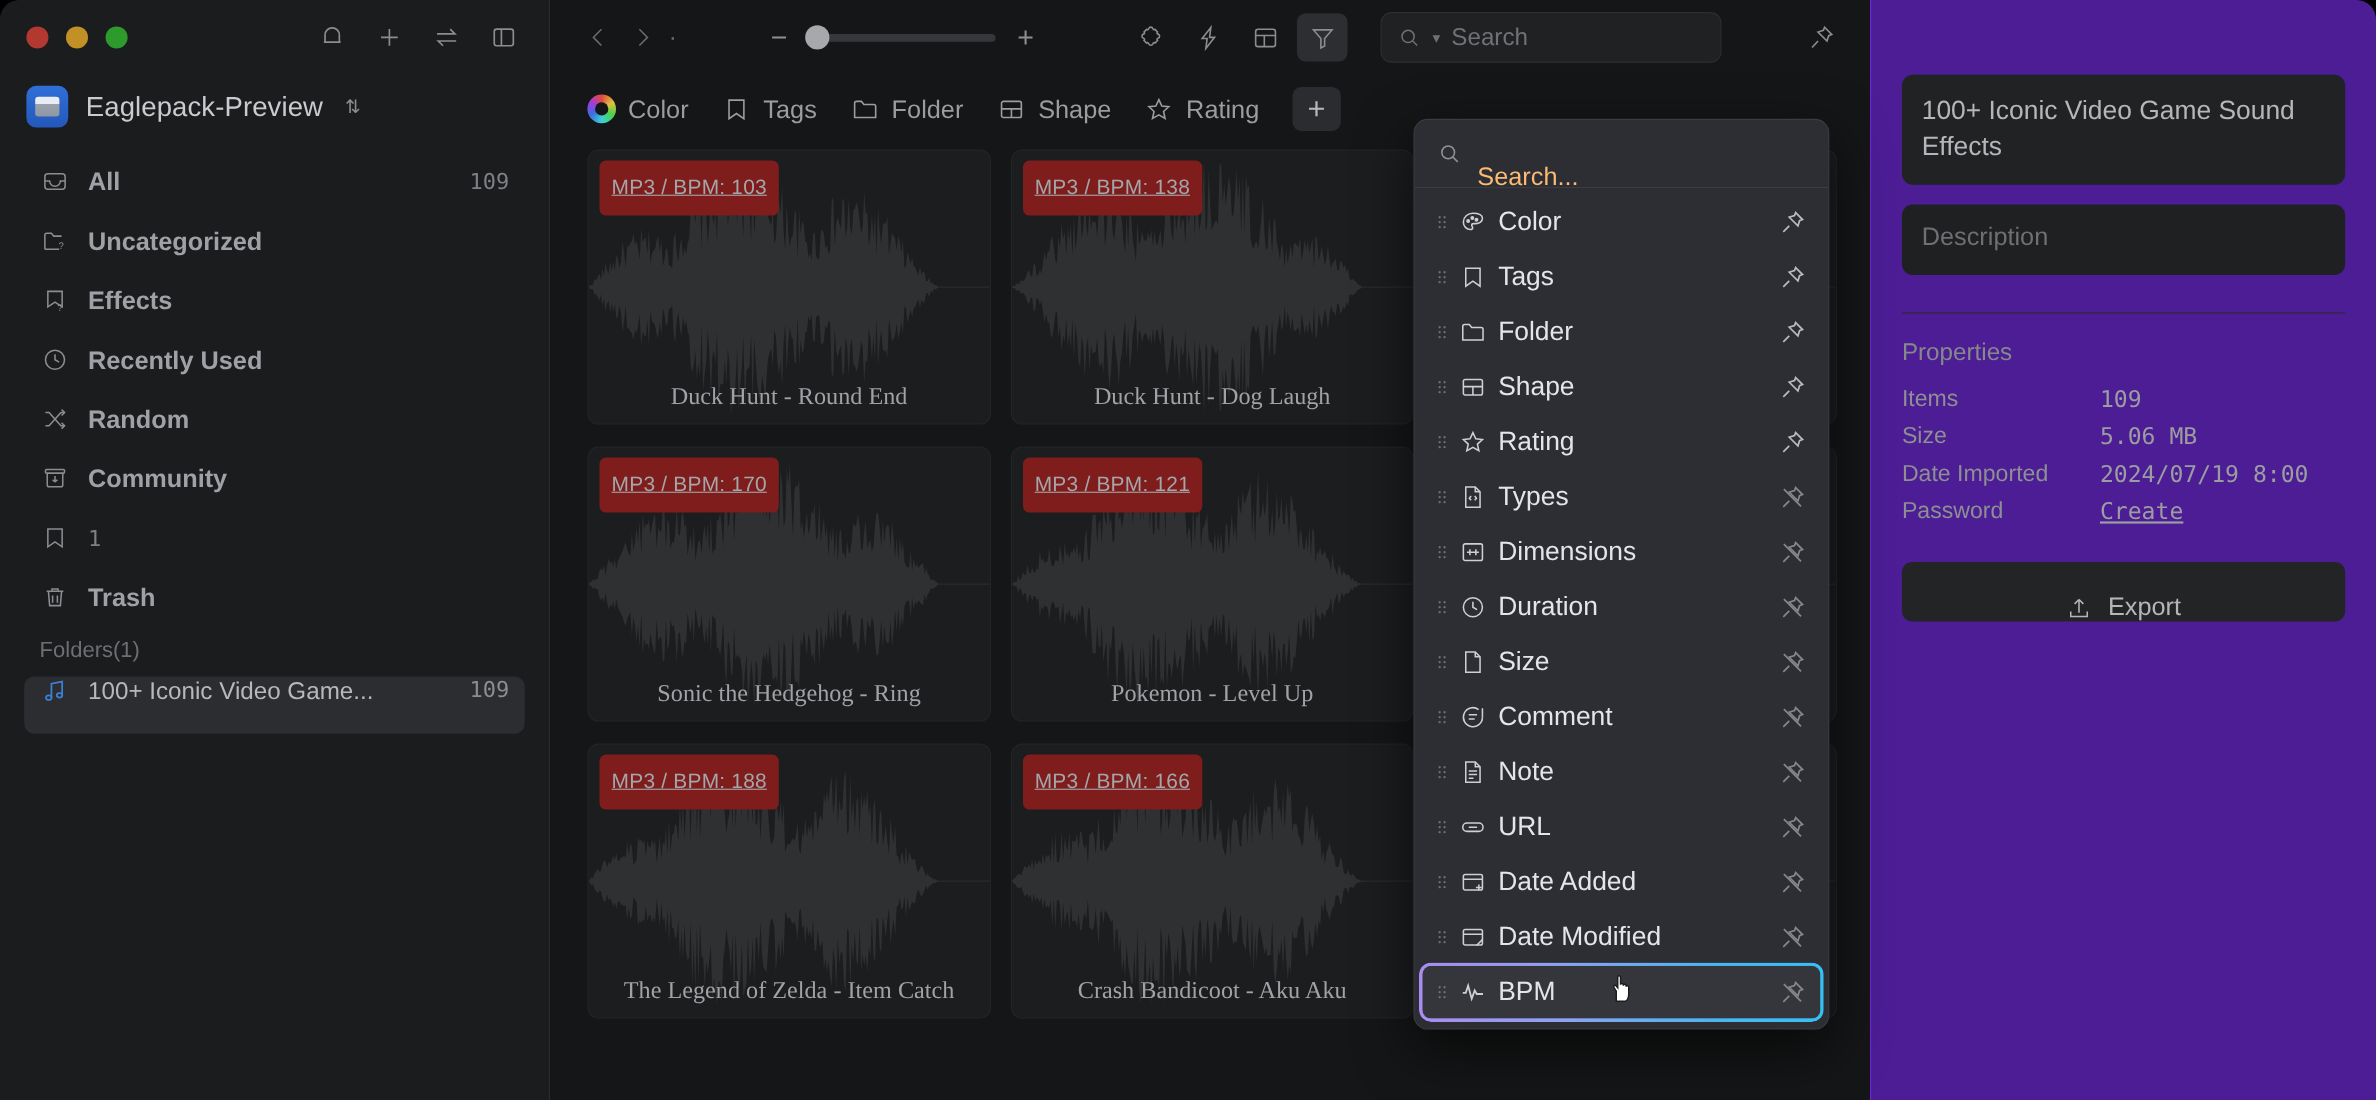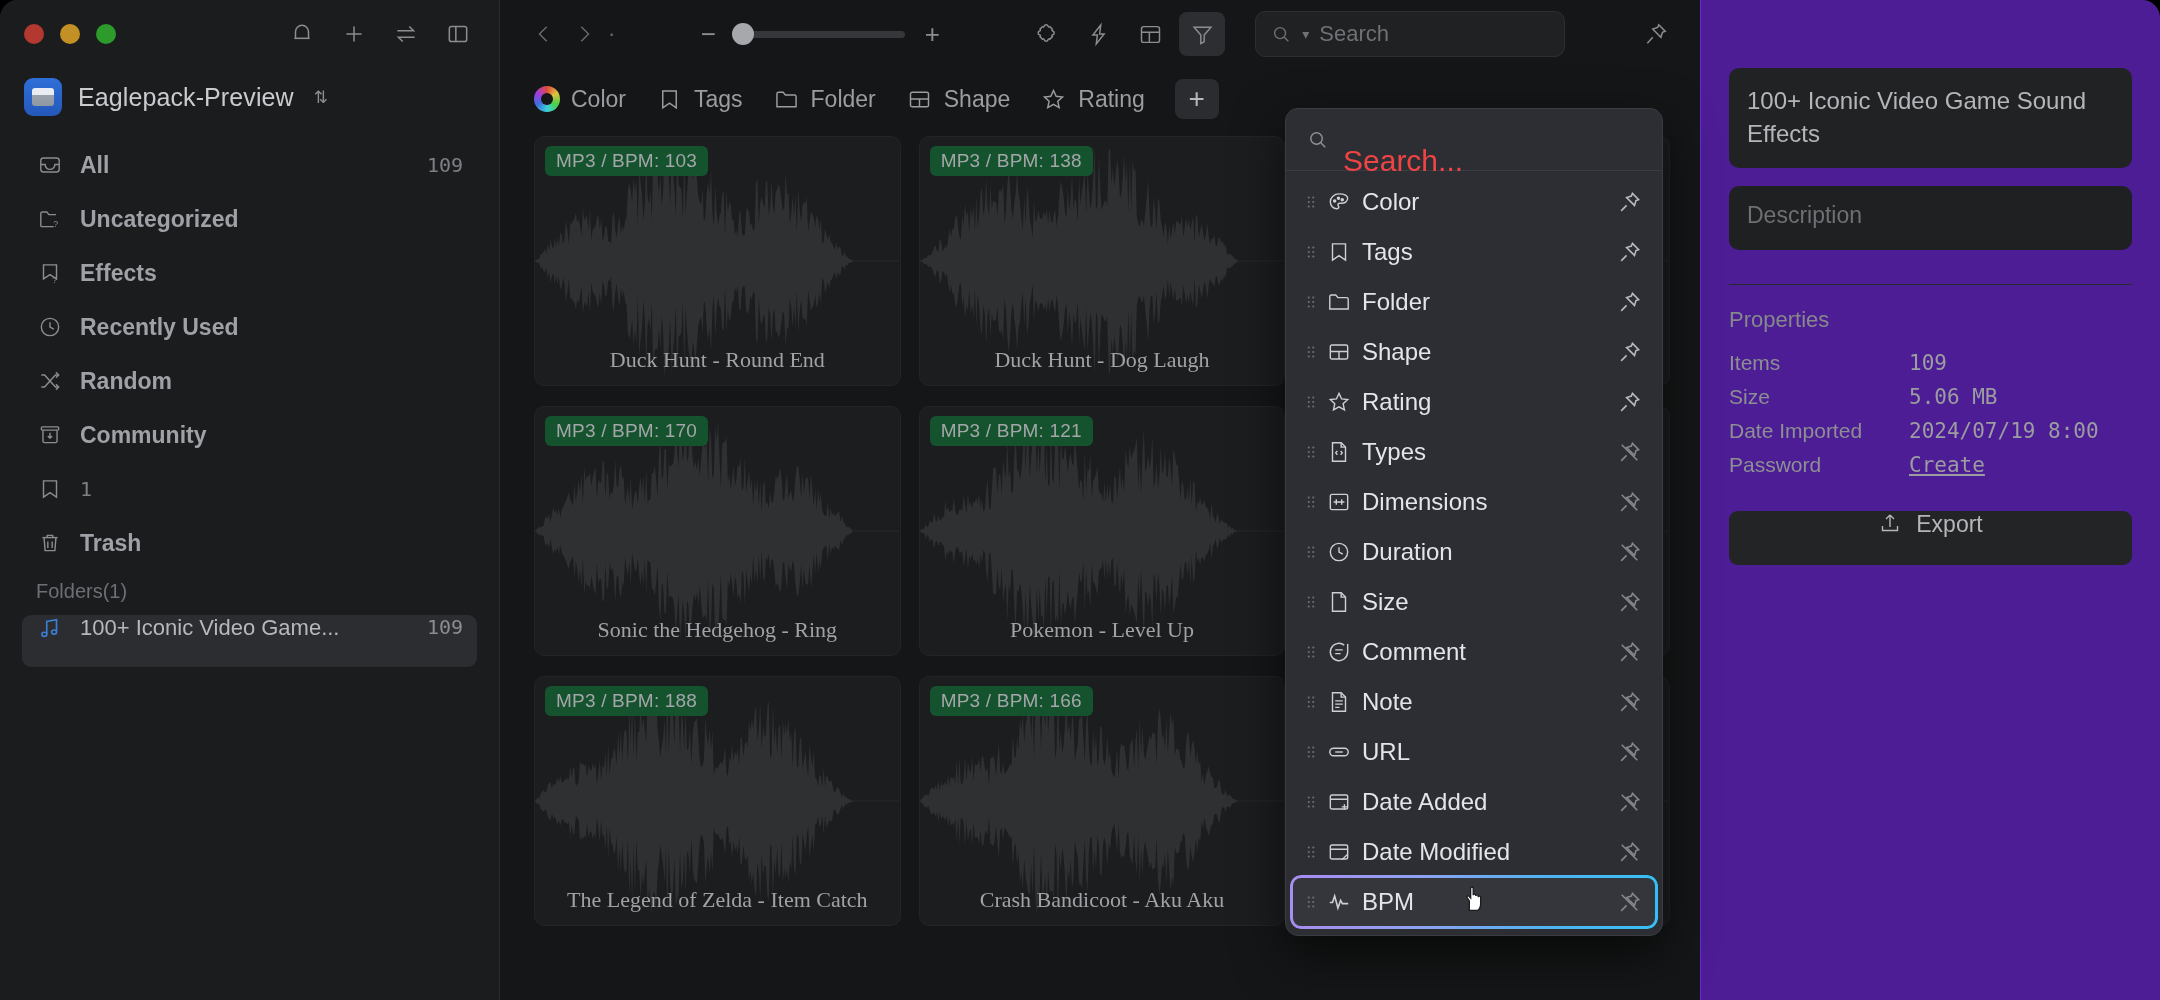"MP3 / BPM: 103" .badge { background: #14532d -> #7f1d1d; padding: 4px 11px -> 14px 11px; text-decoration: none -> underline }
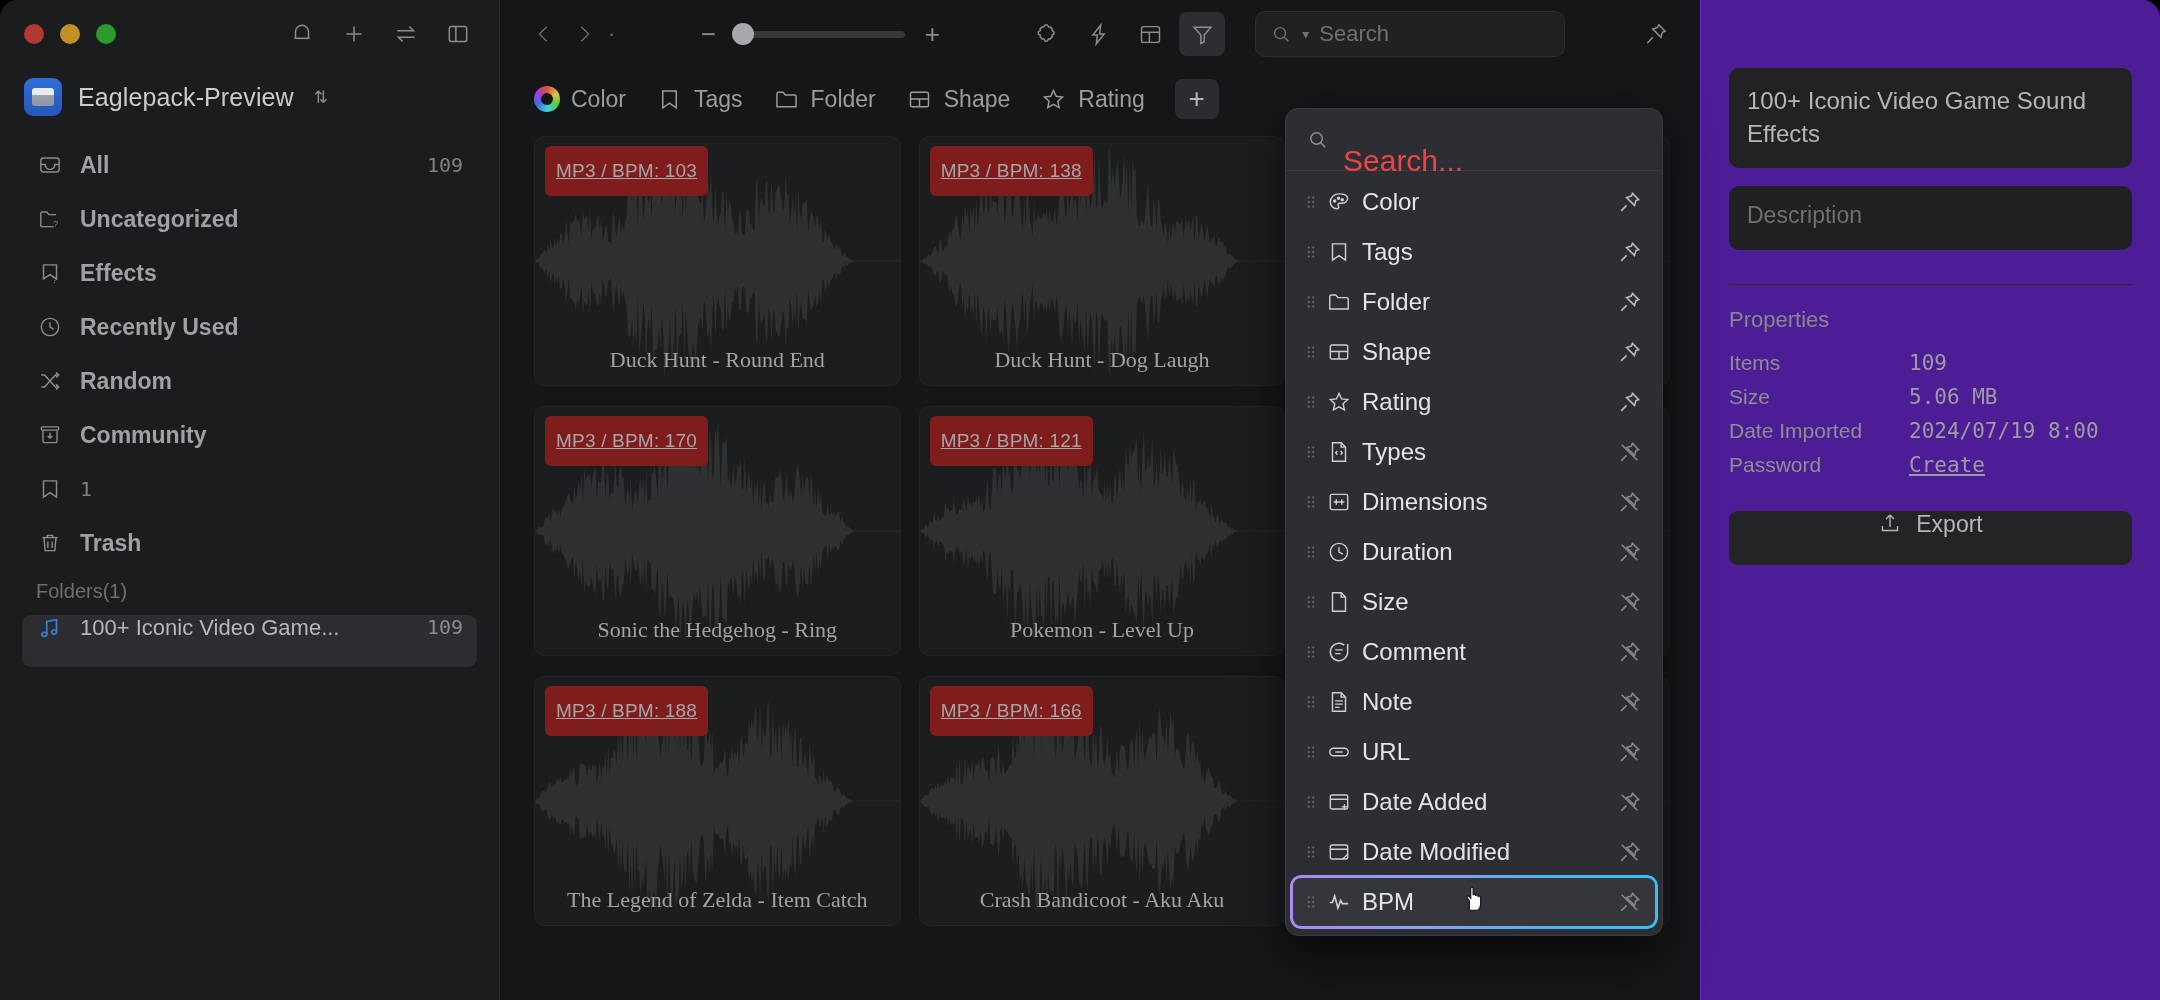"Search..." .menu-search .ph { color: #ef4444 -> #fdba74; font-size: 30px -> 23px }
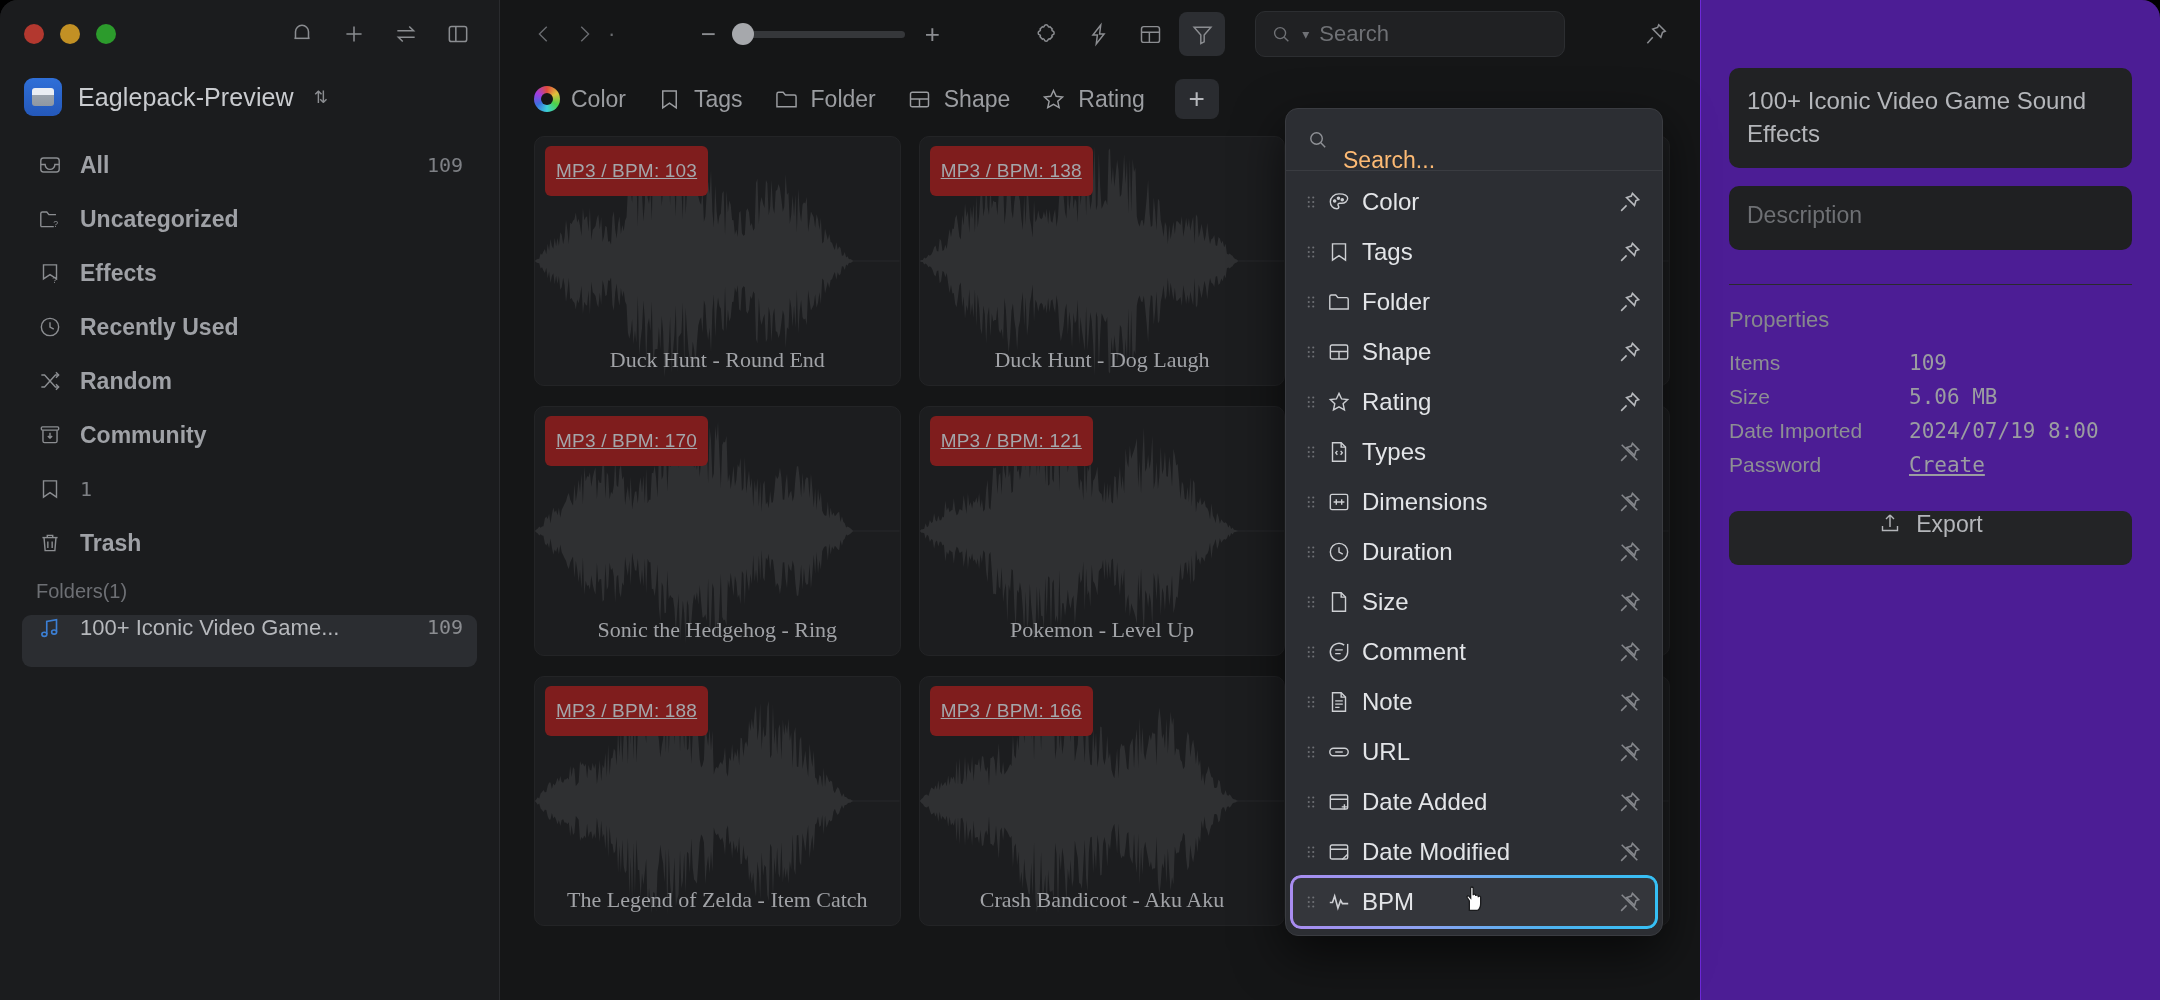"Export" .exportbtn { align-items: flex-start -> flex-end }
